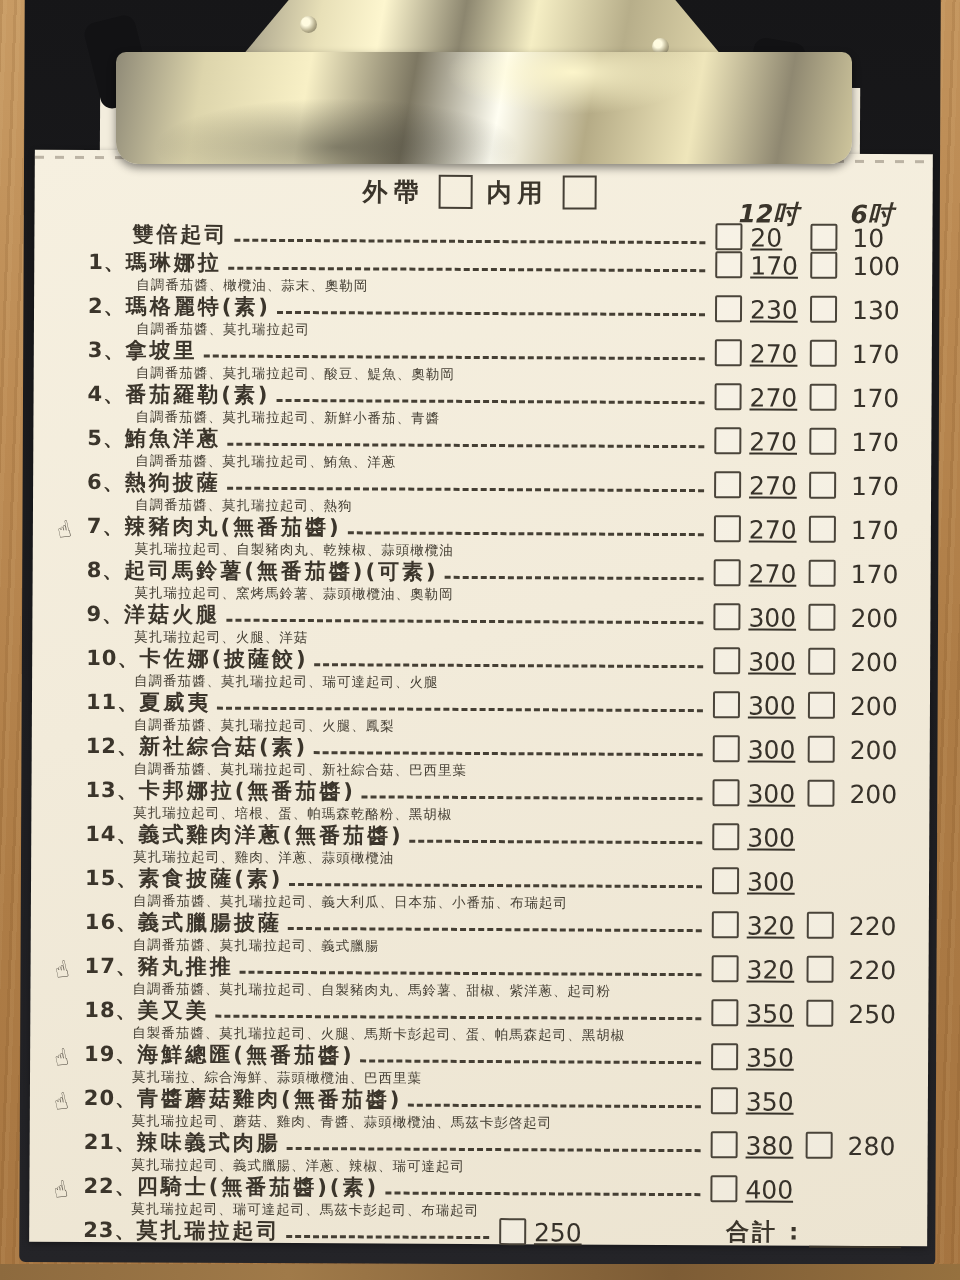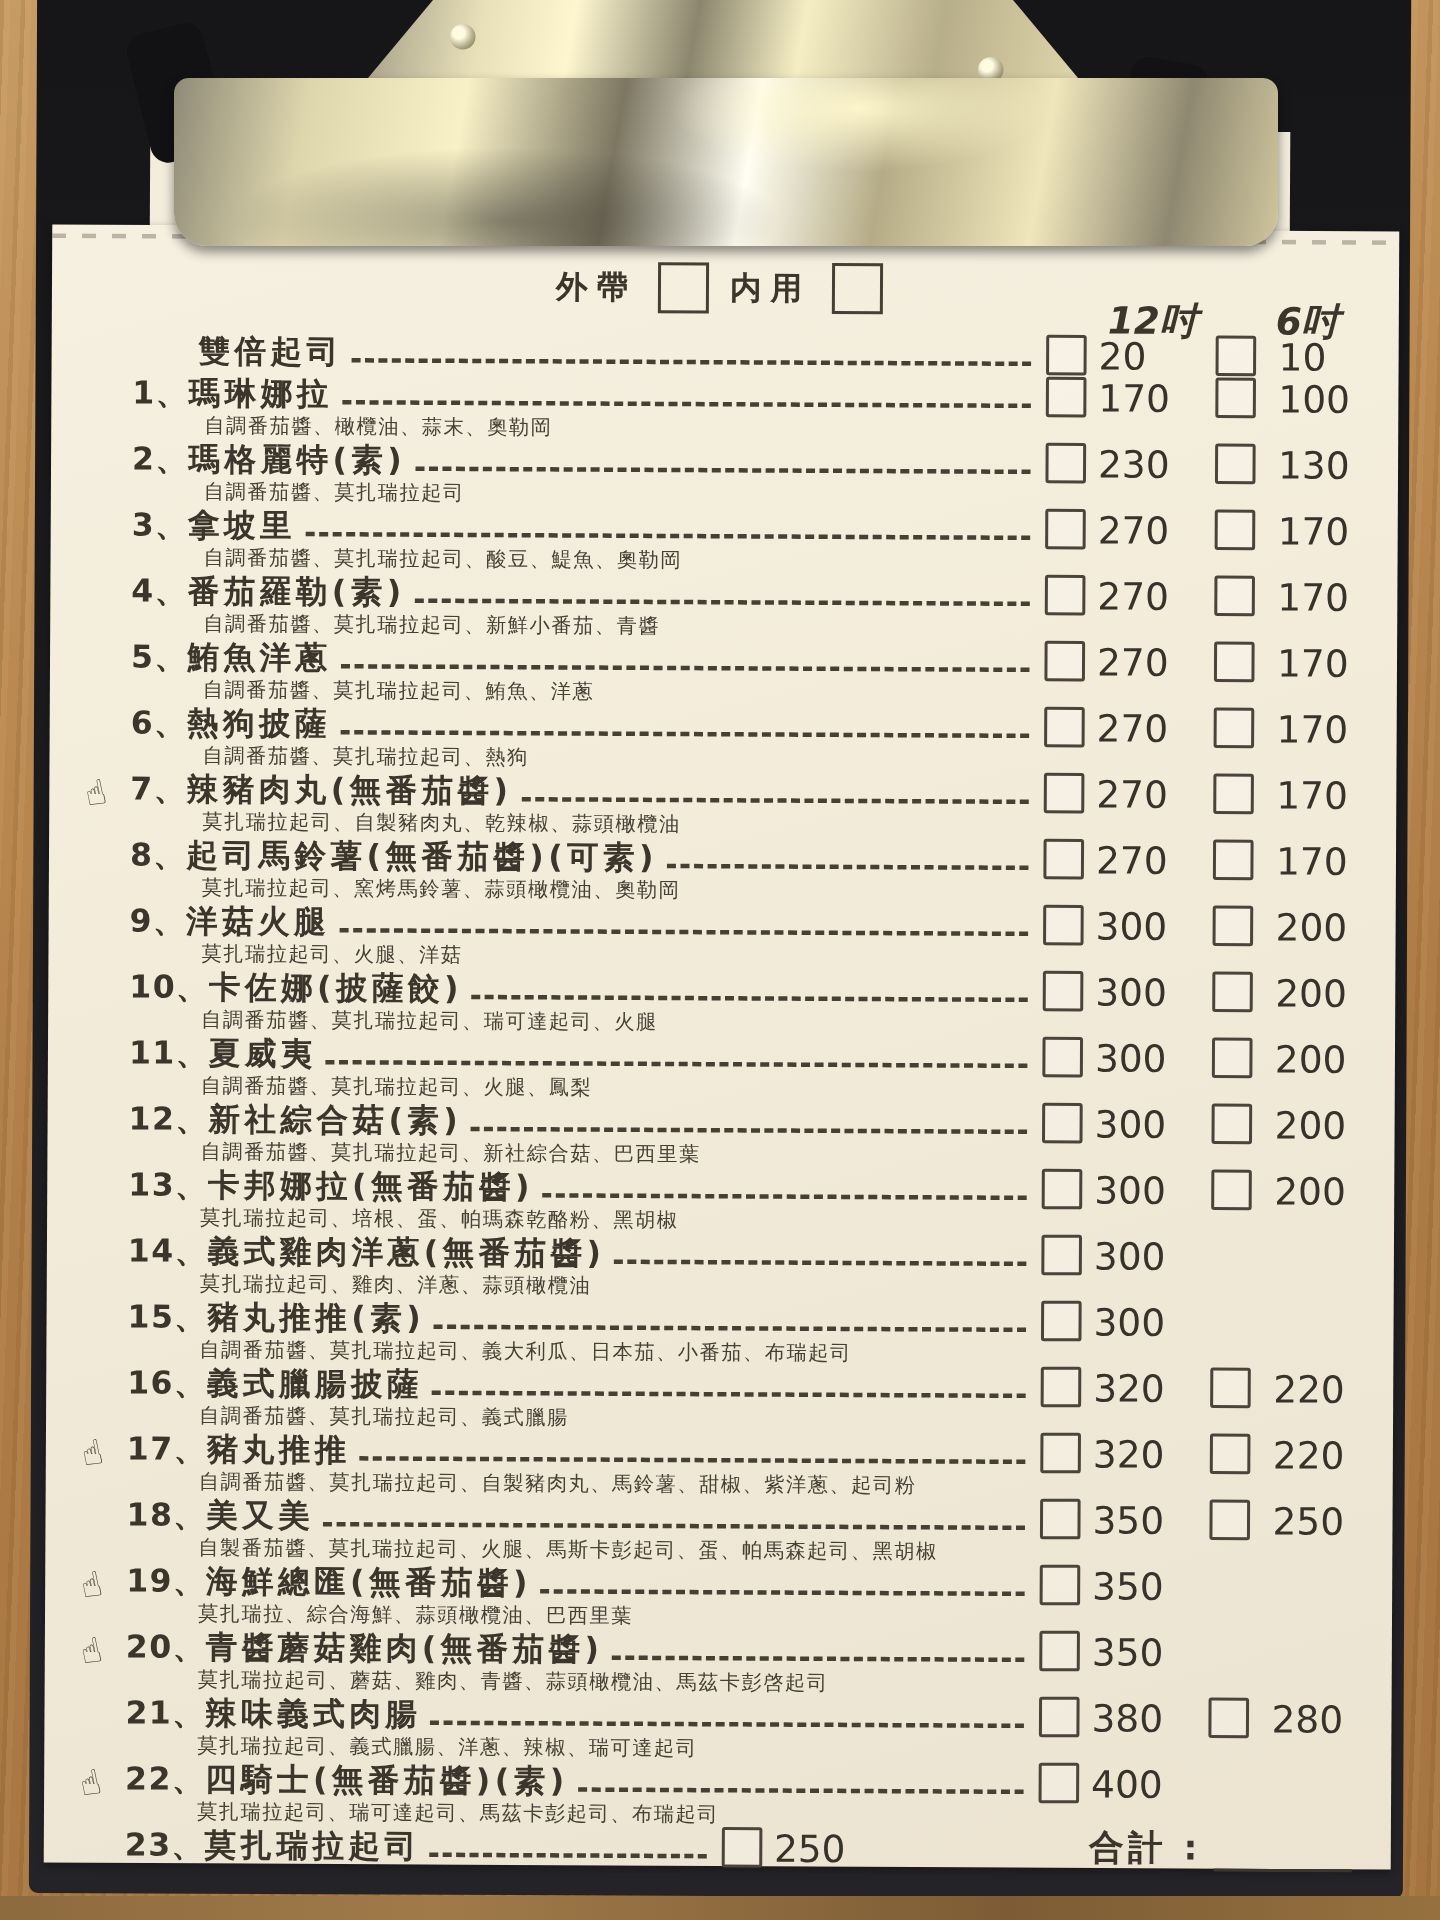"外帶" .order-type .lbl { font-size: 21px -> 25px }
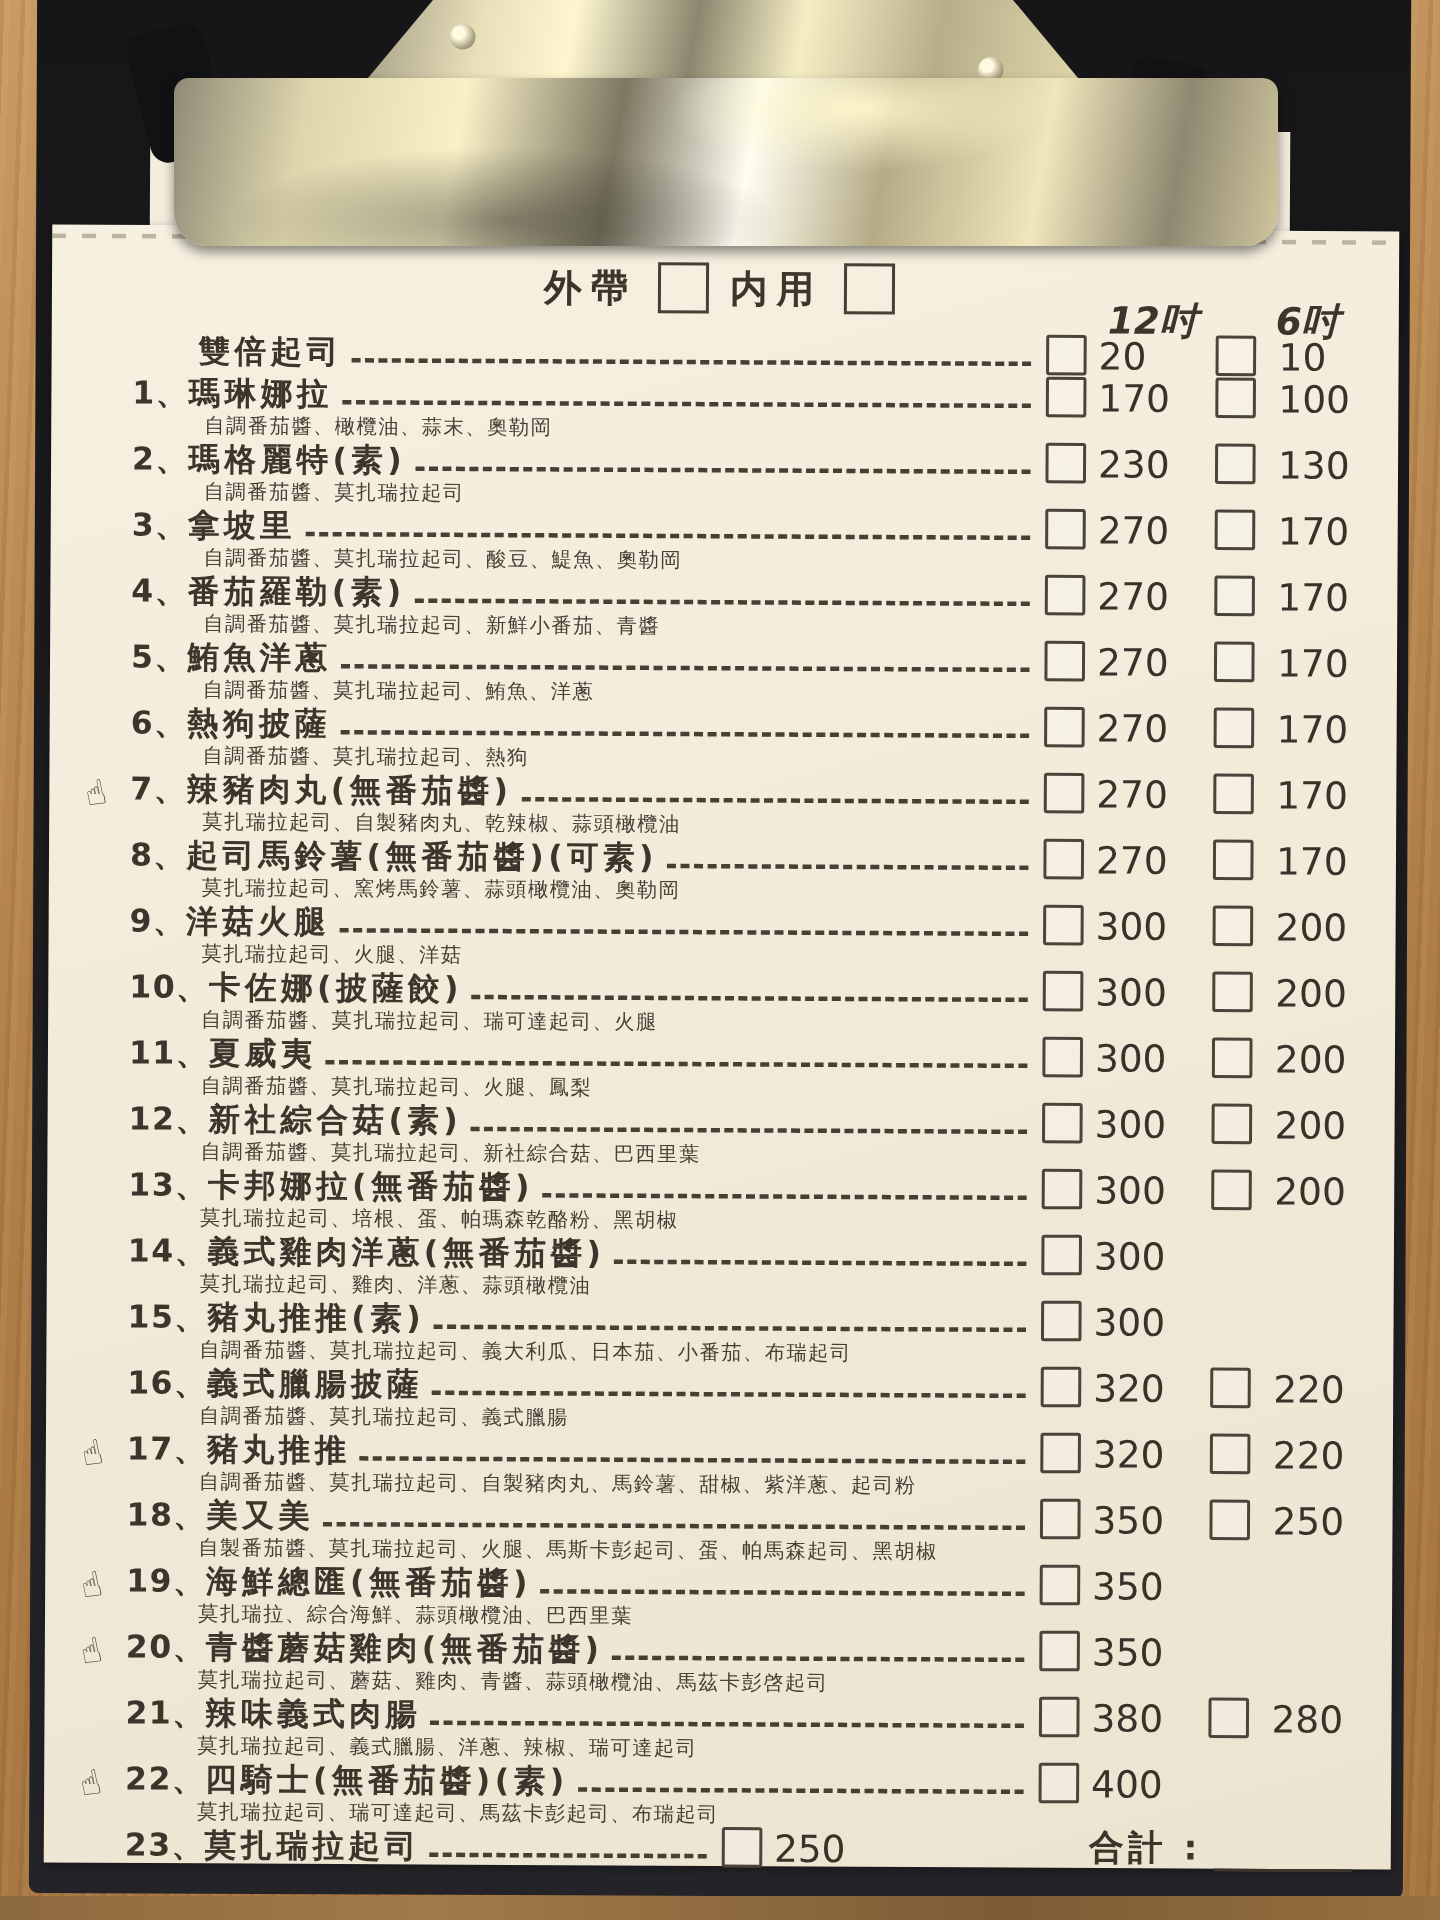"20" .p12 { text-decoration: none -> underline; width: 86px -> 68px }
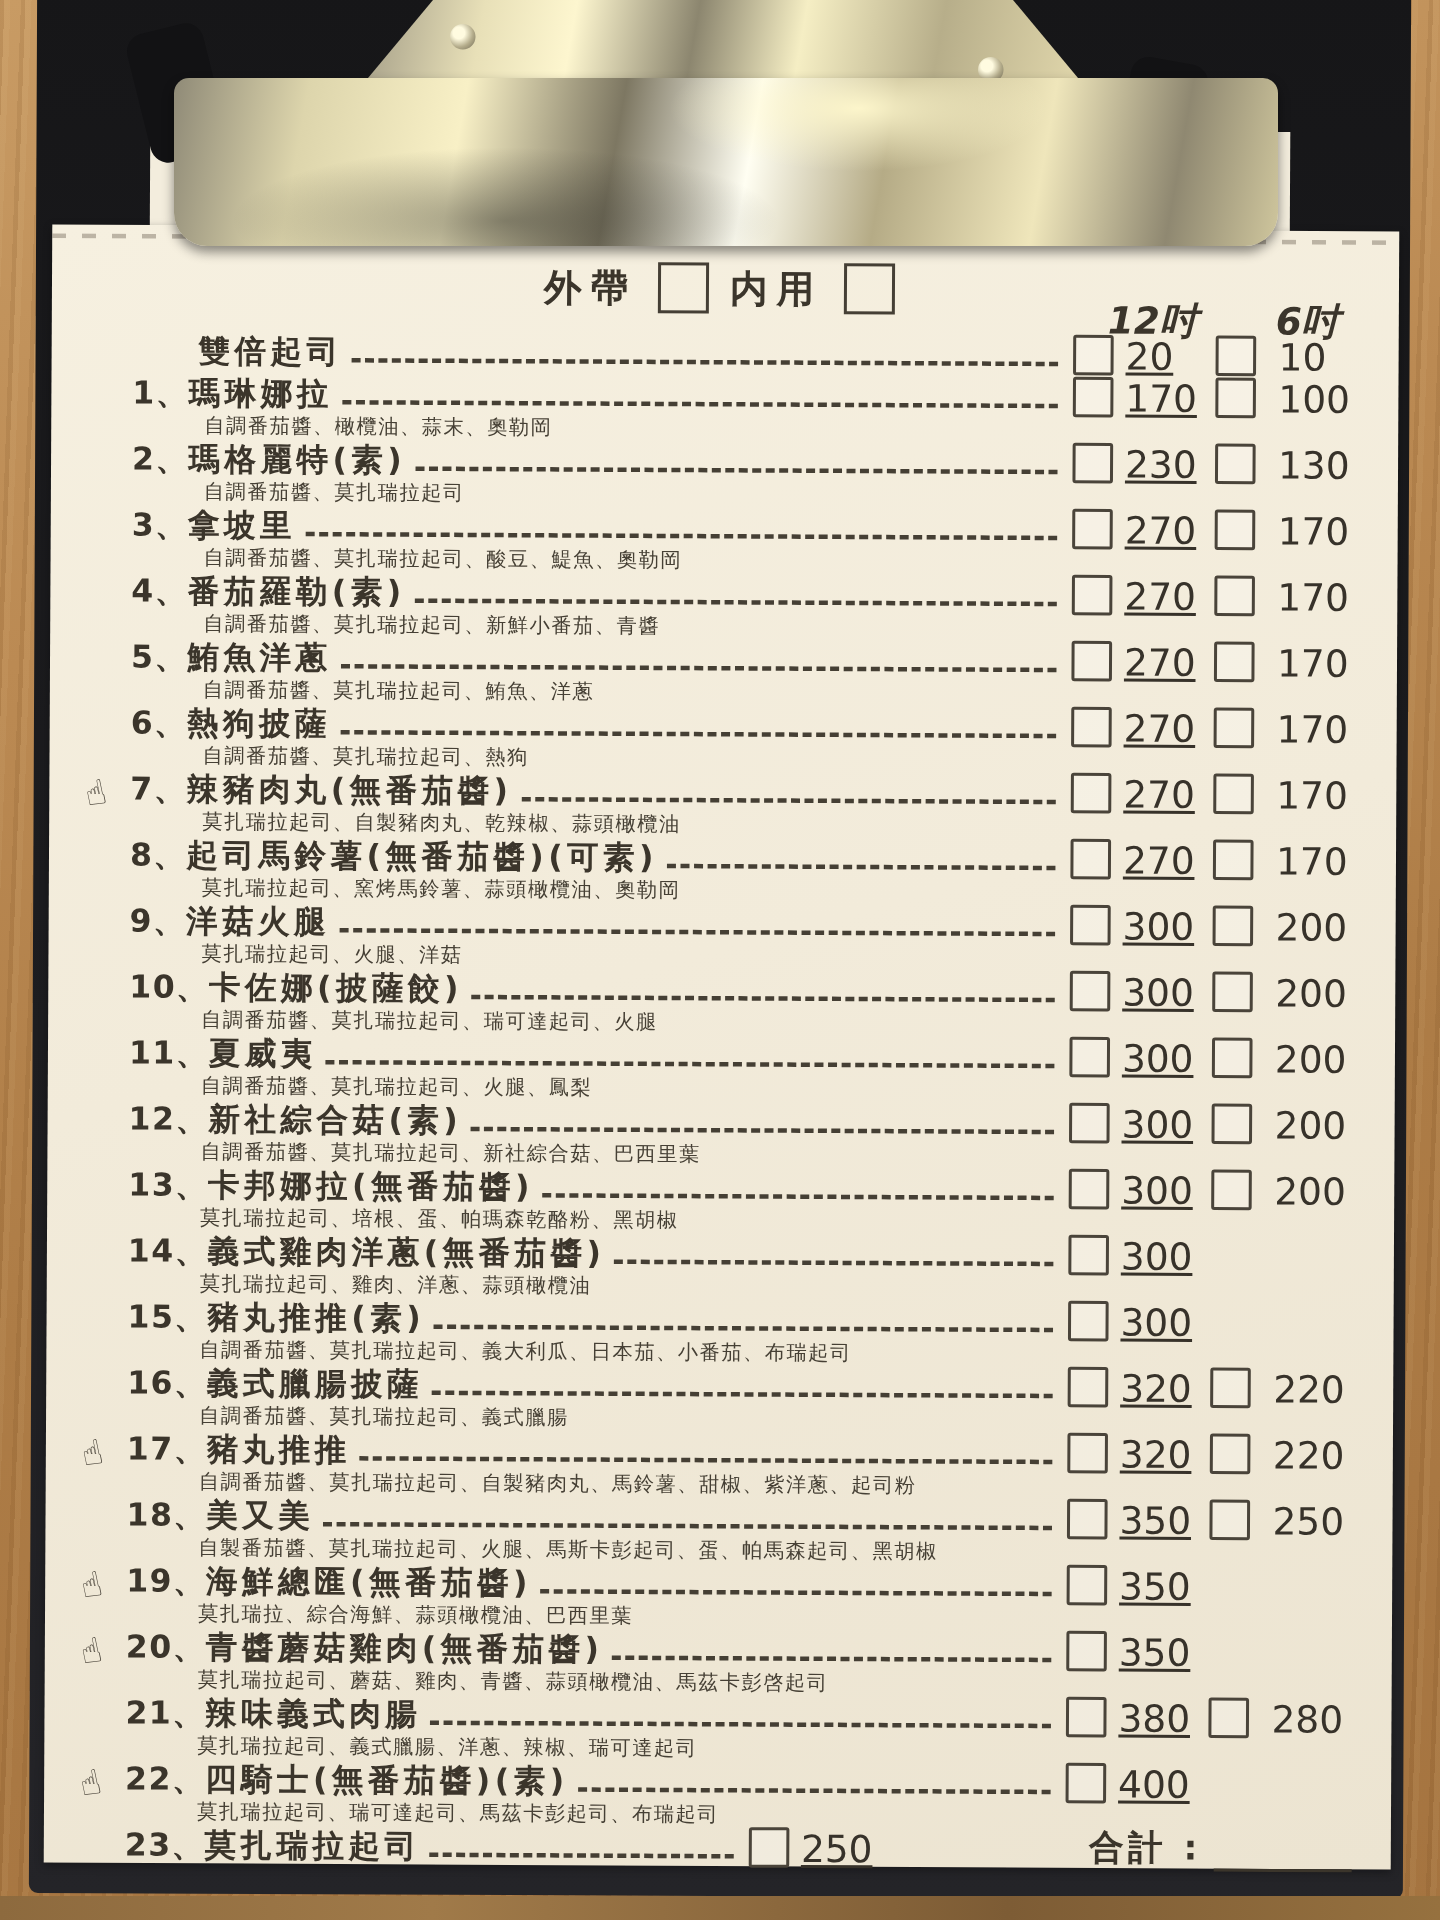"豬丸推推(素)" span.iname { text: 豬丸推推 -> 素食披薩 }
